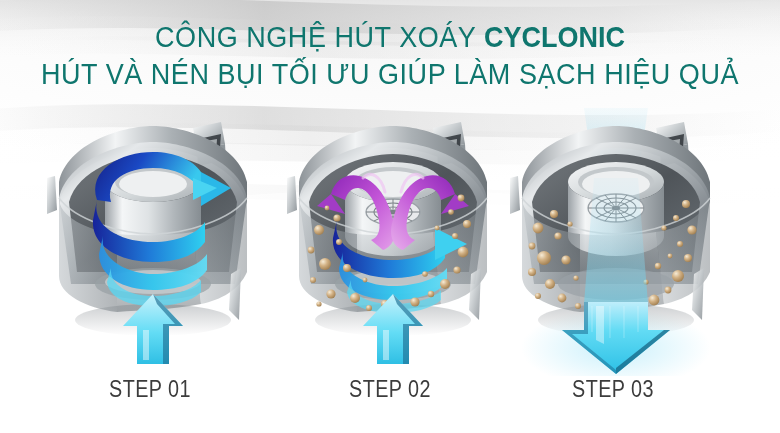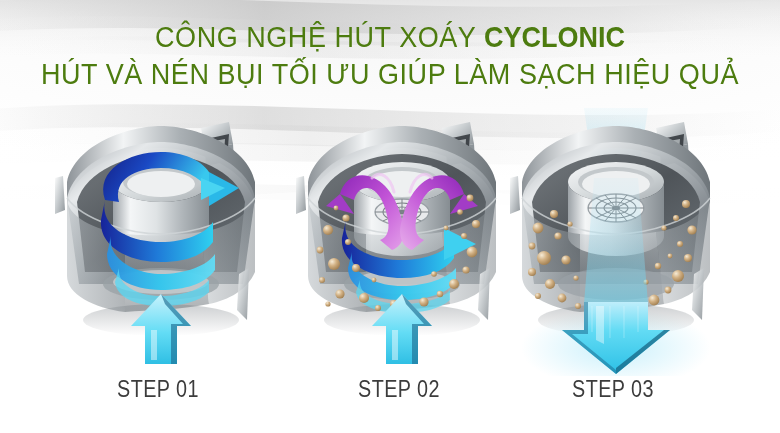"CÔNG NGHỆ HÚT XOÁY CYCLONIC" .headline { color: #4d7c0f -> #0f766e }
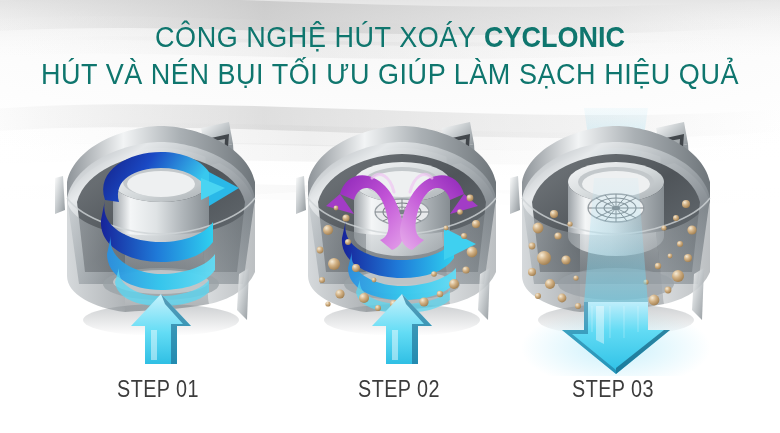"STEP 01" .p1 { left: 33px -> 25px }
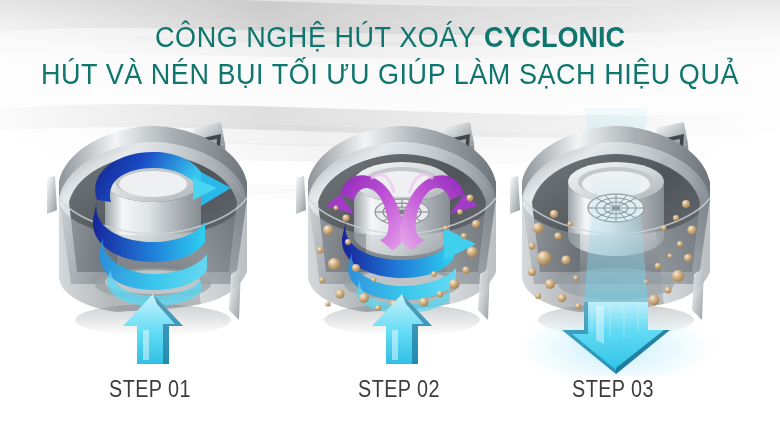"STEP 02" .p2 { left: 274px -> 265px }
